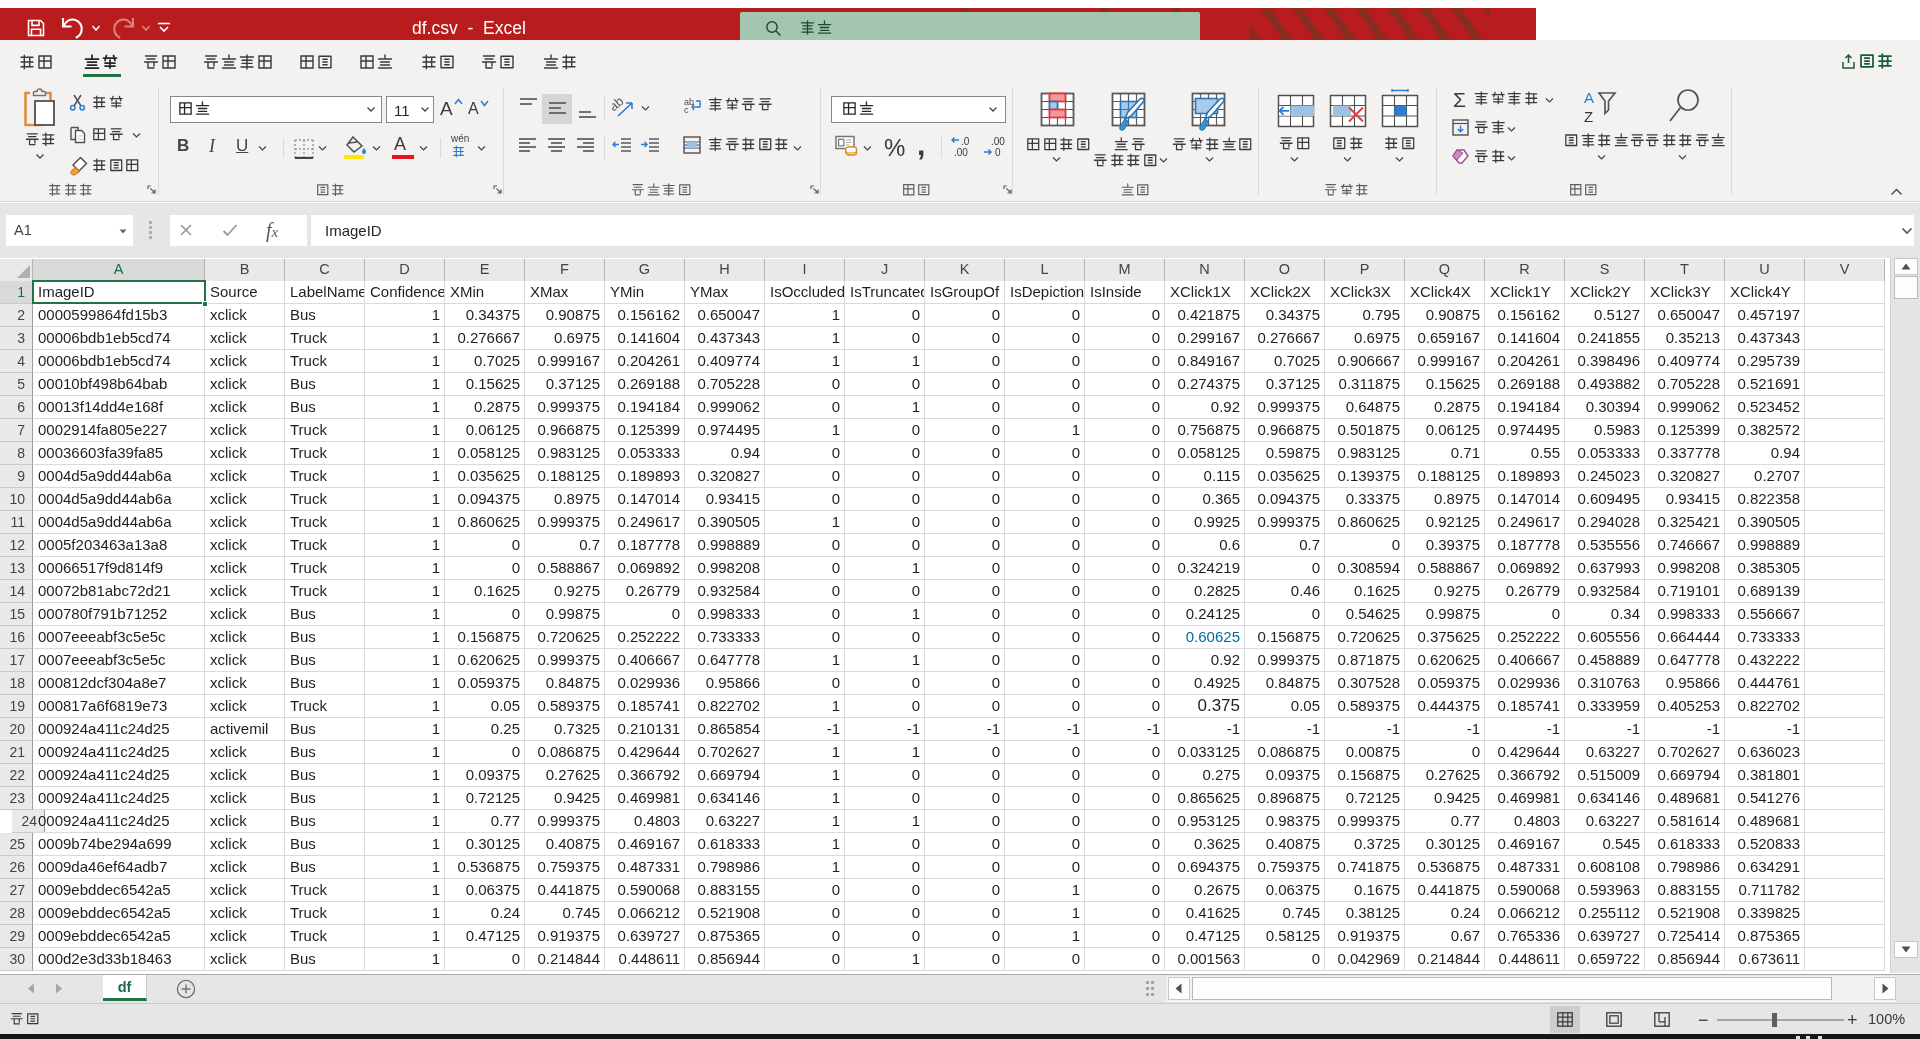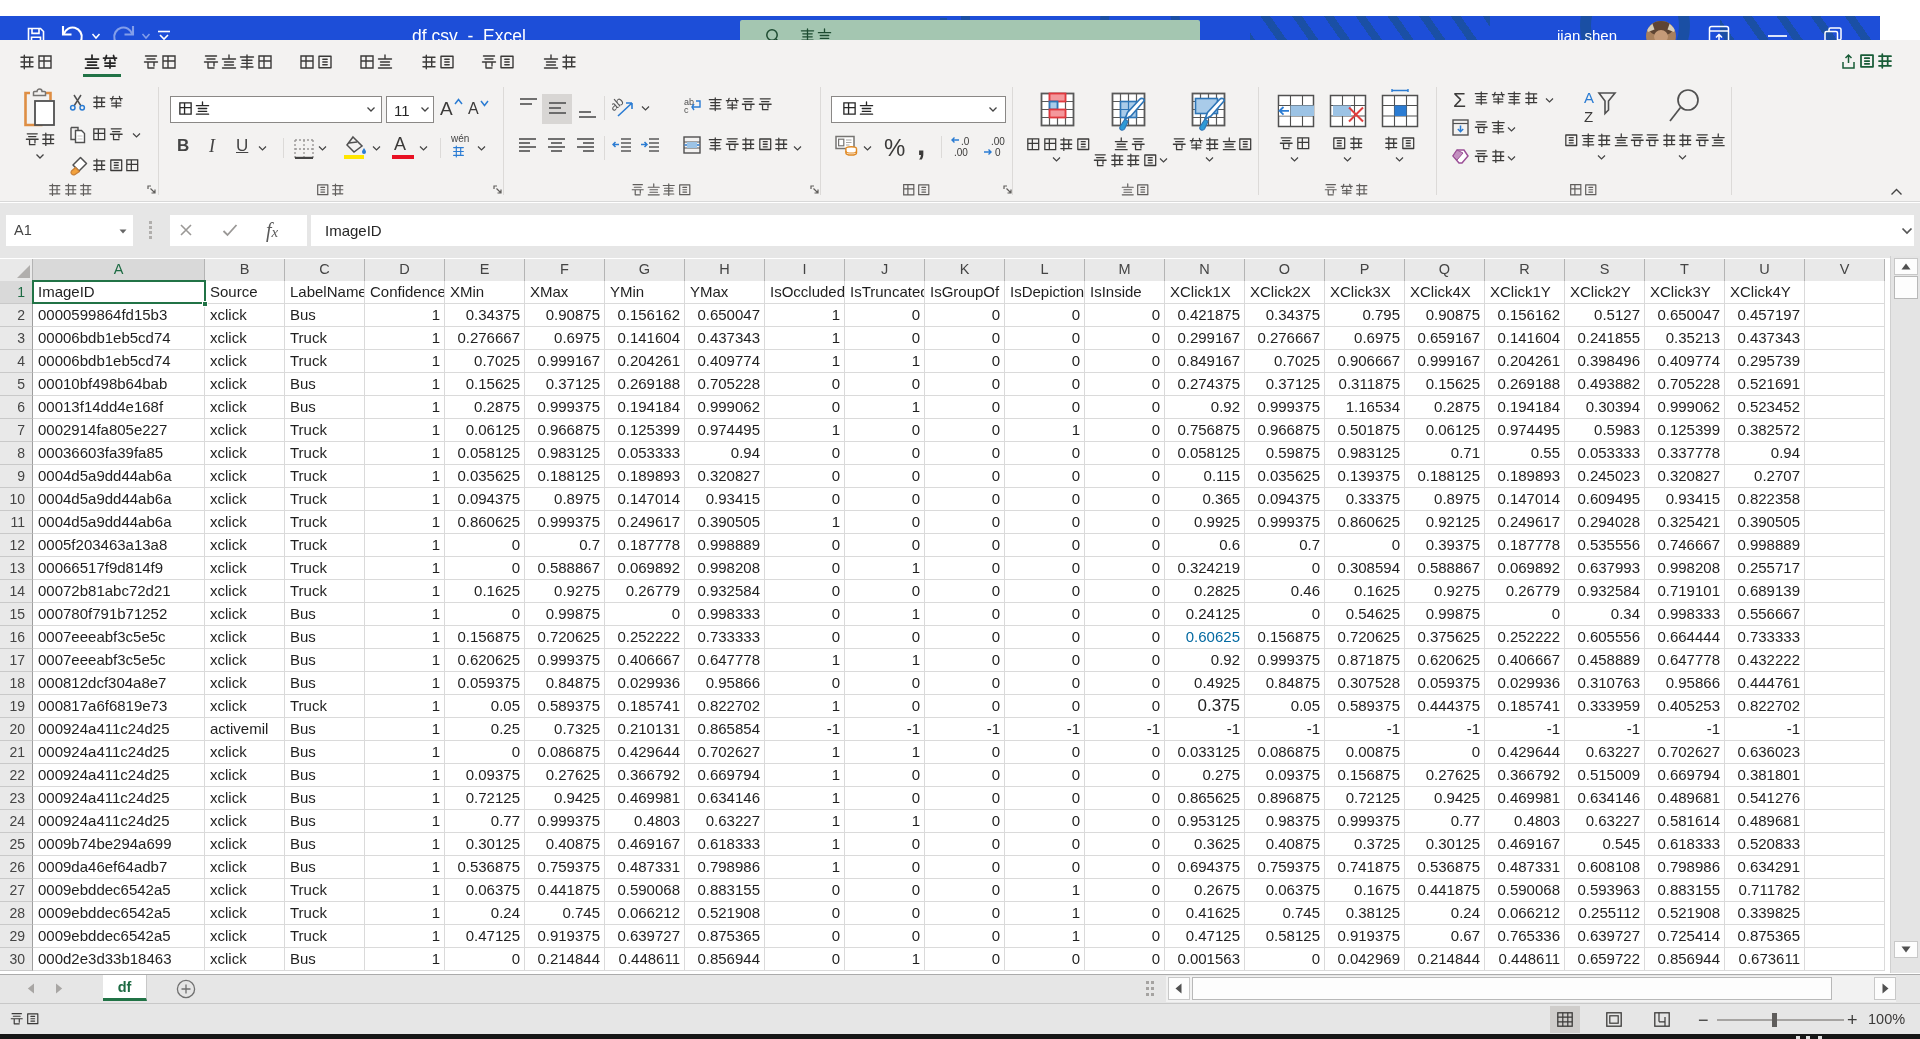"df.csv - Excel" div.abs { background: #1d4ed8 -> #b91c1c; top: 16px -> 8px; width: 1880px -> 1536px }
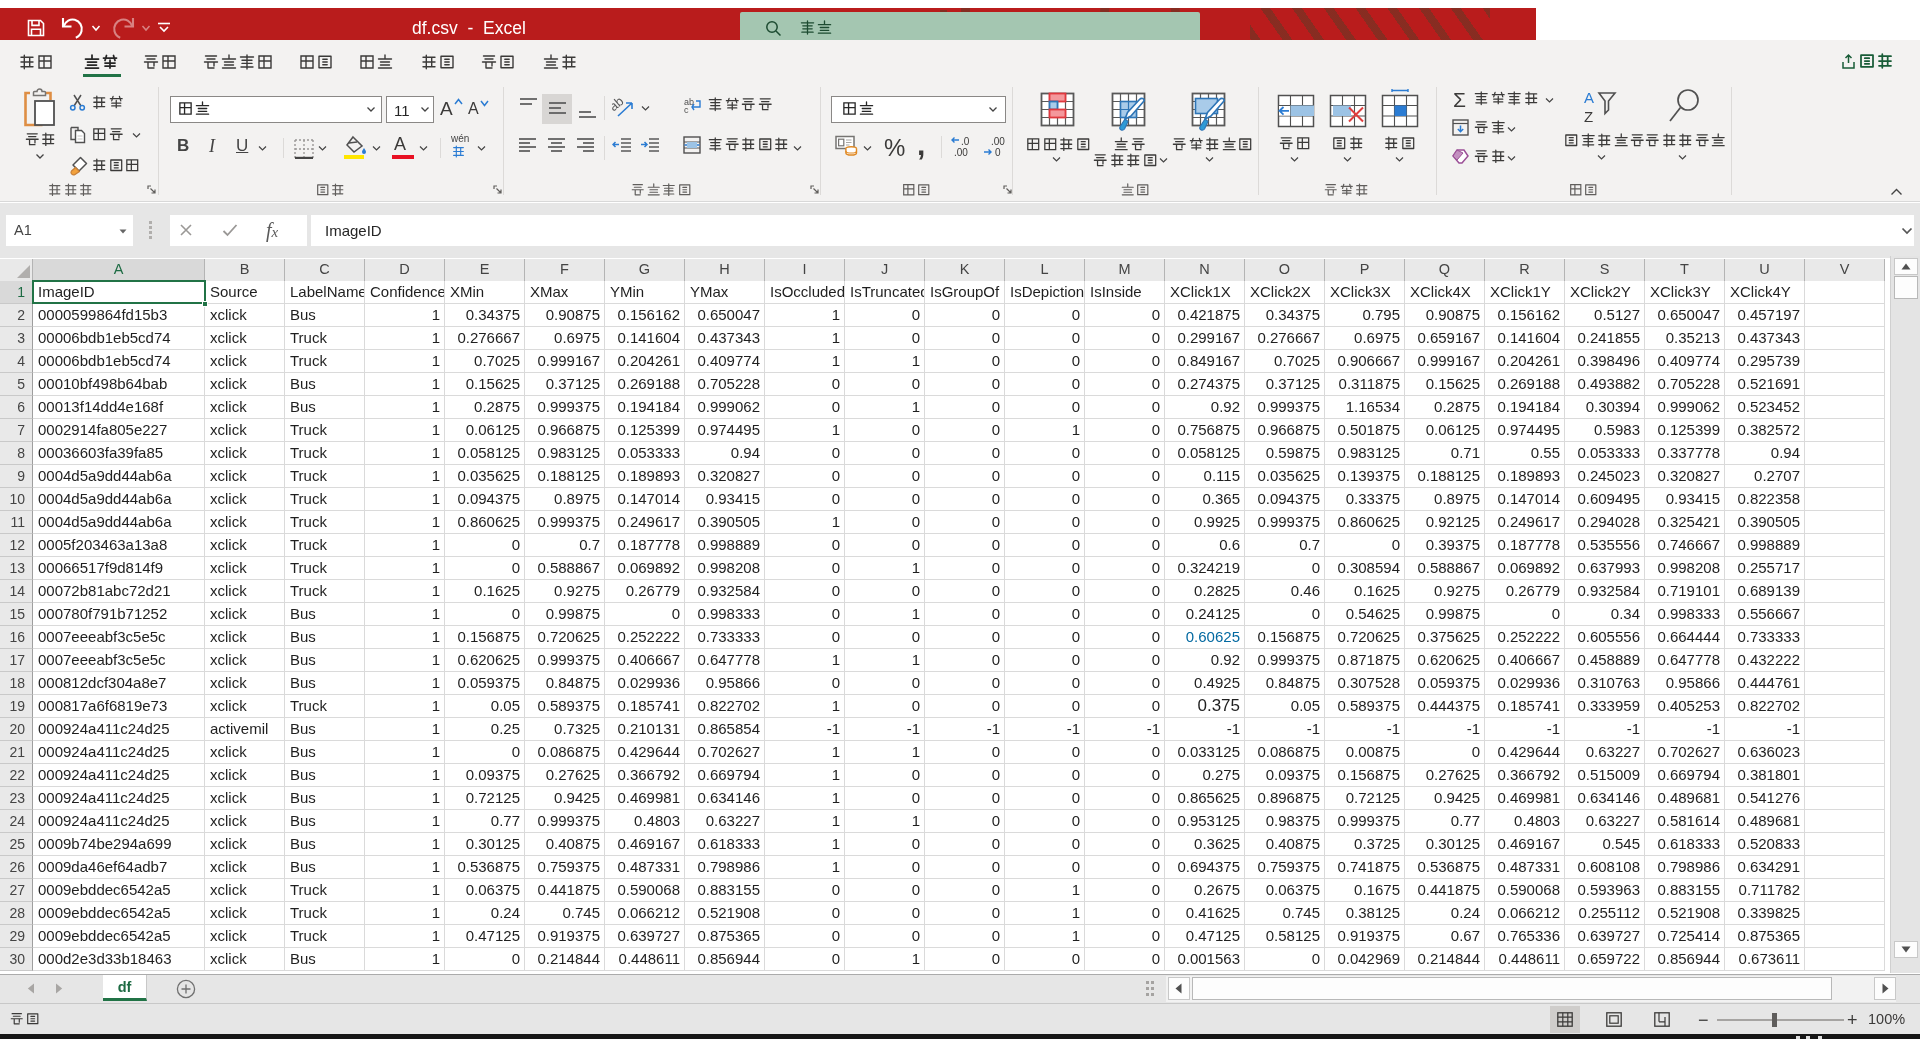"1.16534" div.abs { text: 1.16534 -> 0.64875 }
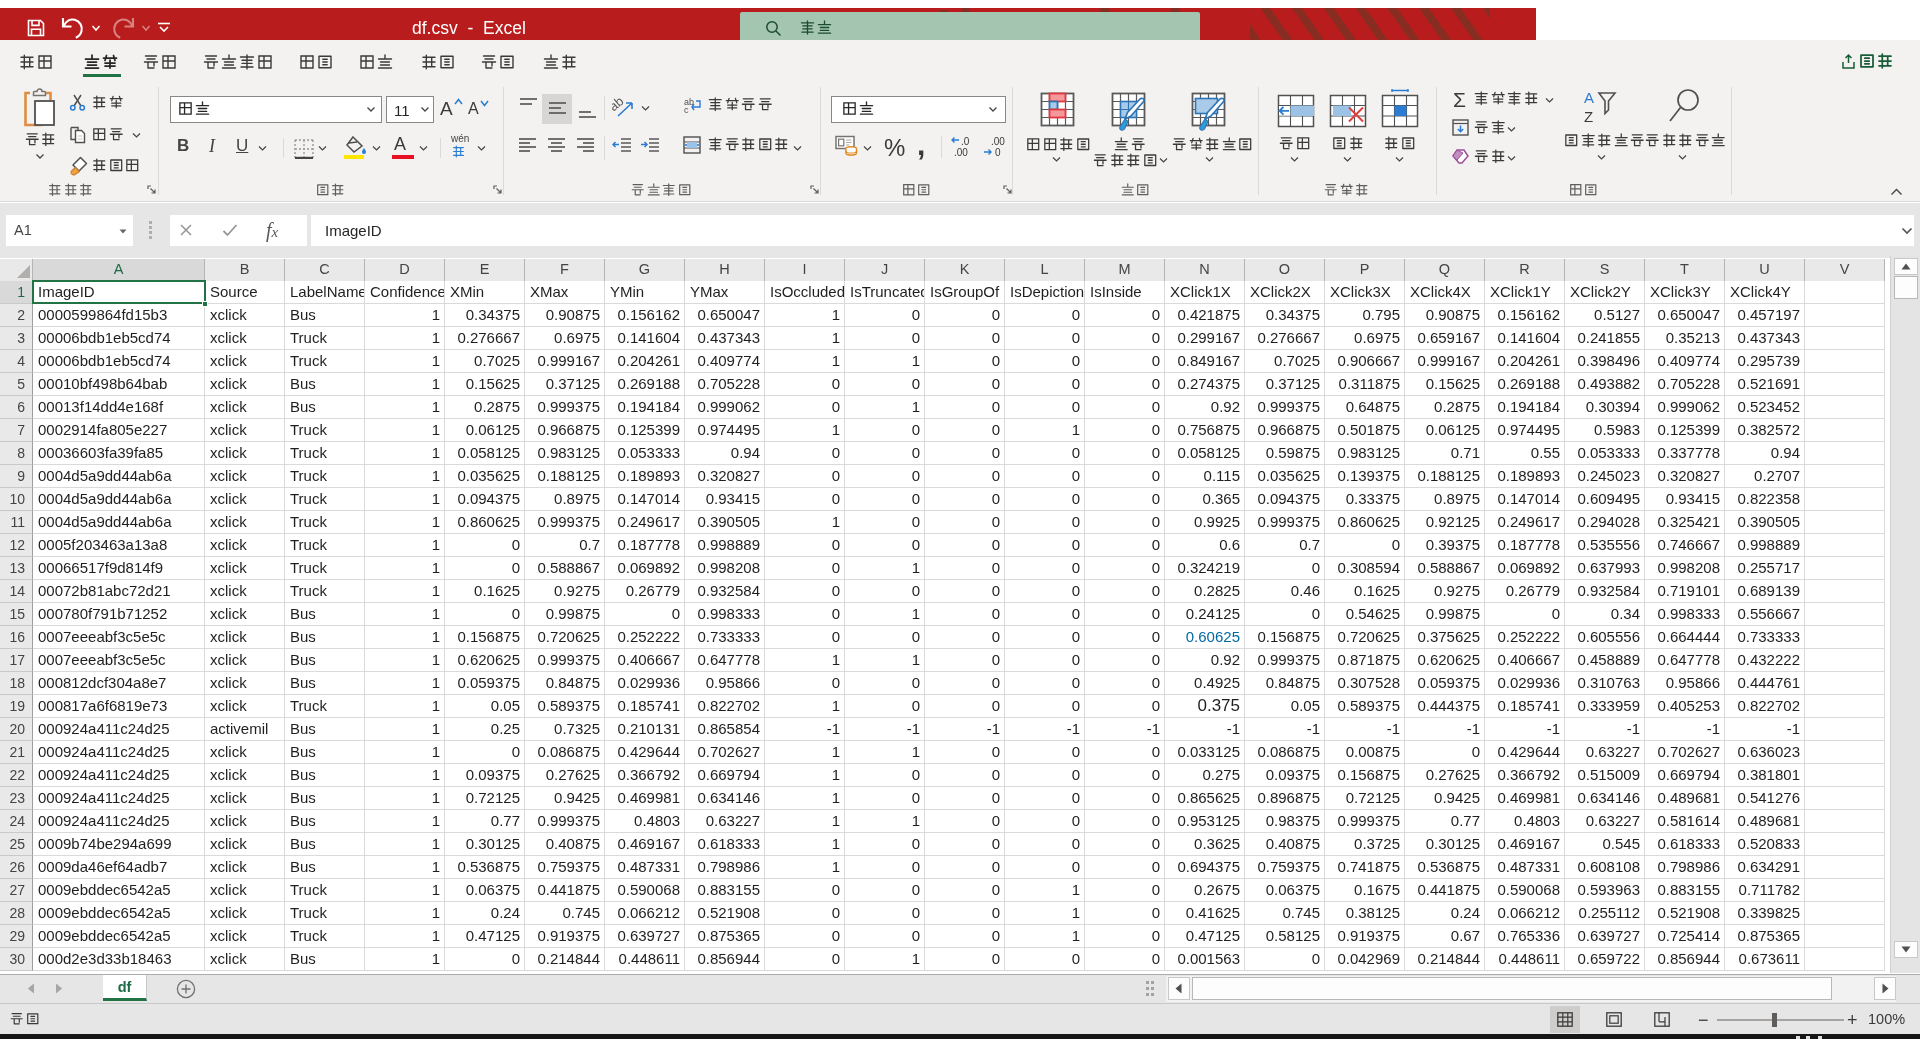"0.255717" div.abs { text: 0.255717 -> 0.385305 }
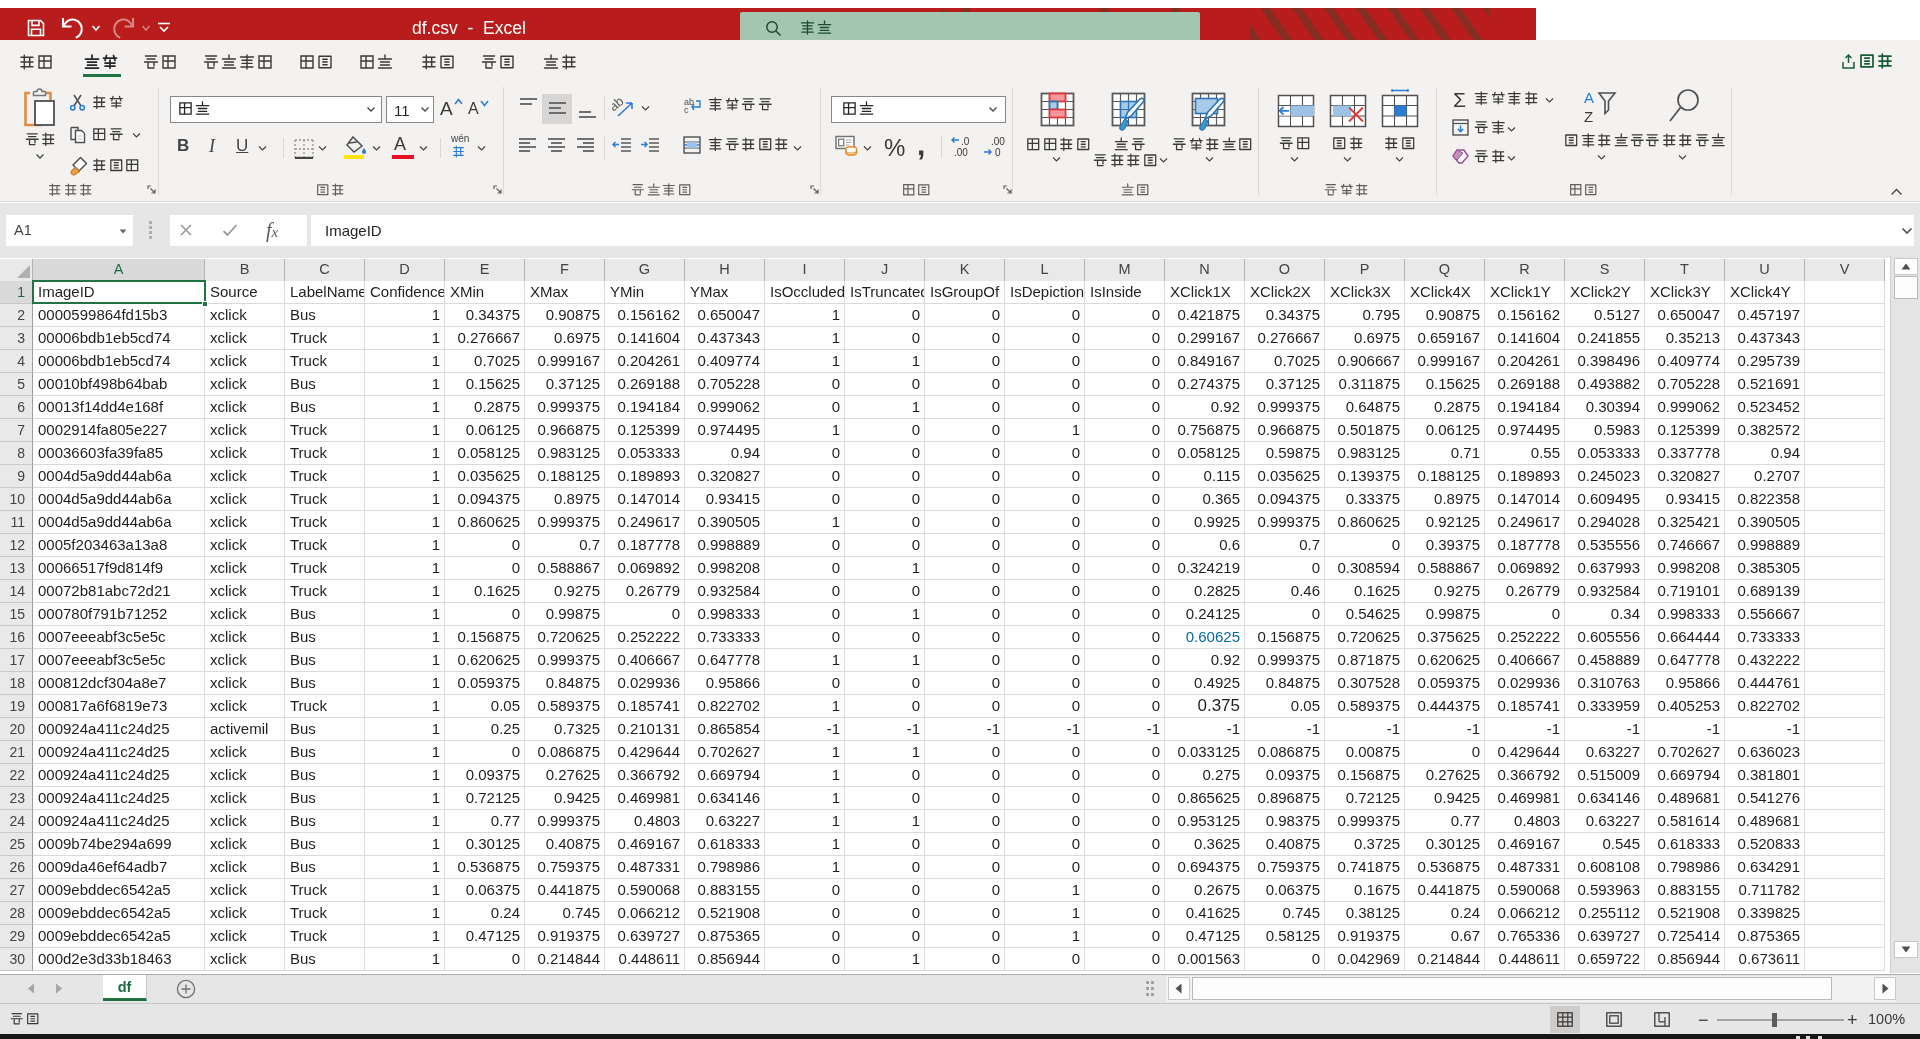"24" div.abs { left: 0 -> 12px }
